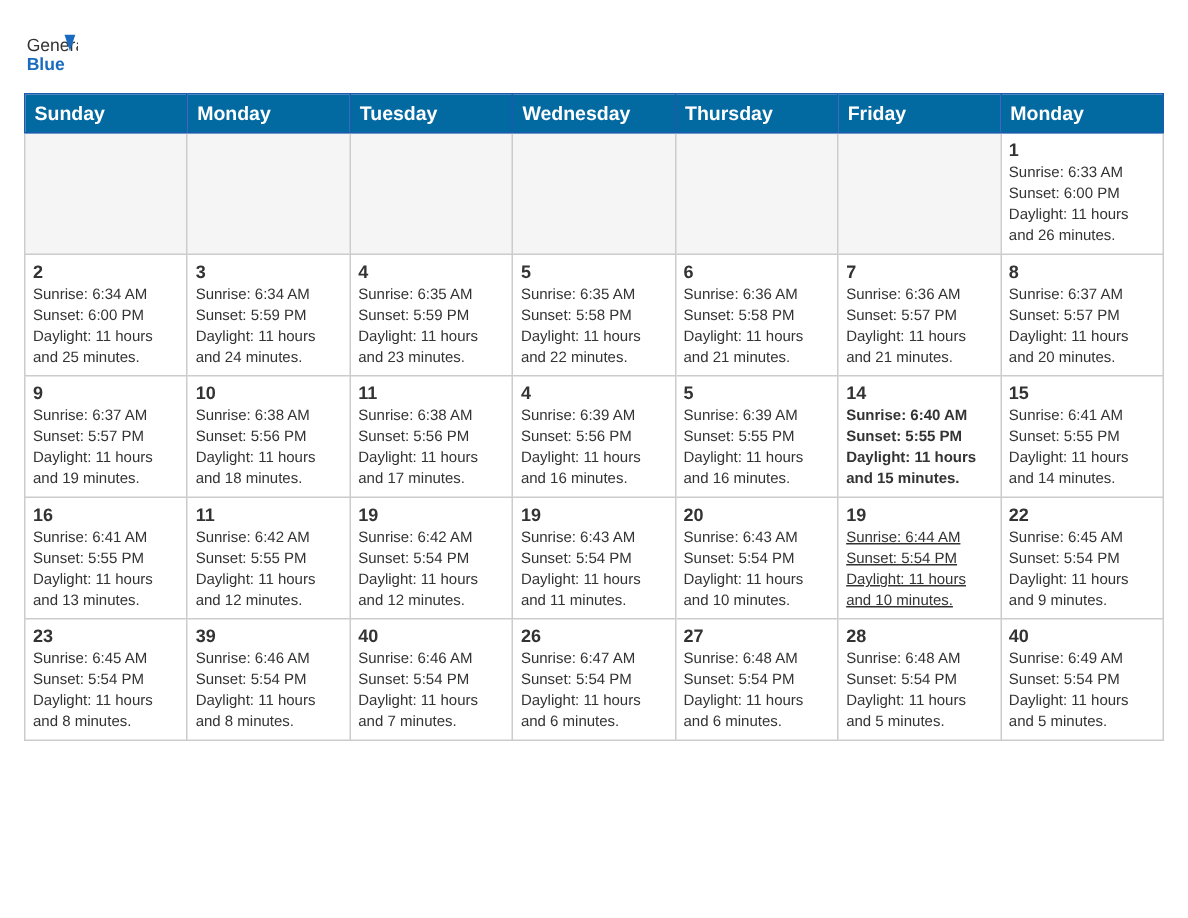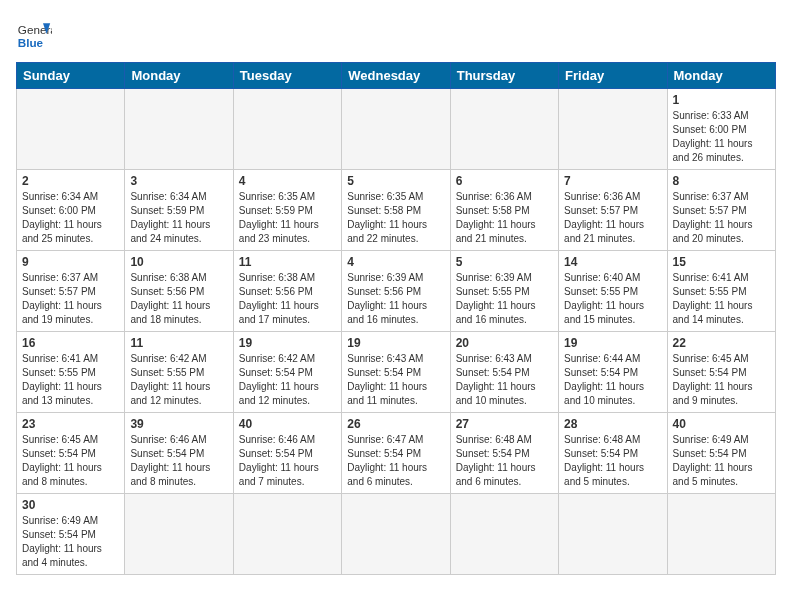"Sunrise: 6:40 AM" div.day-info { font-weight: none -> bold }
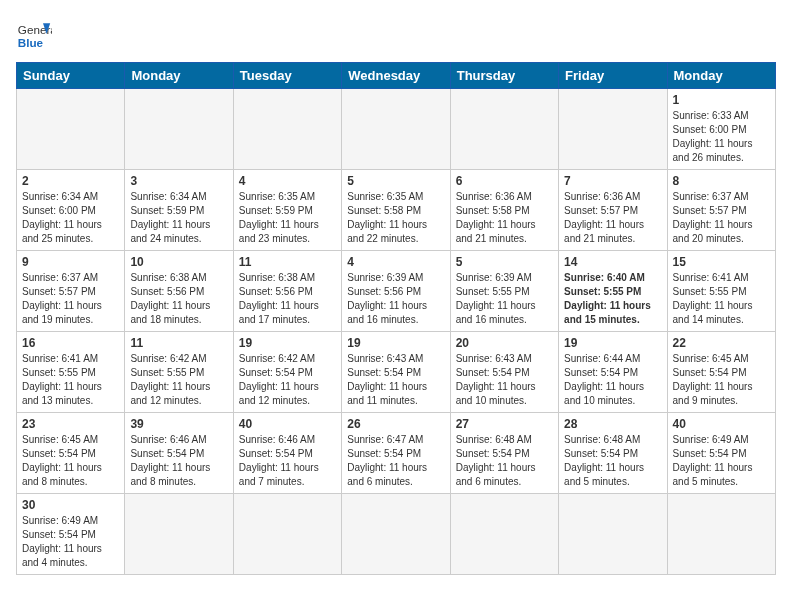"Sunrise: 6:44 AM" div.day-info { text-decoration: none -> underline }
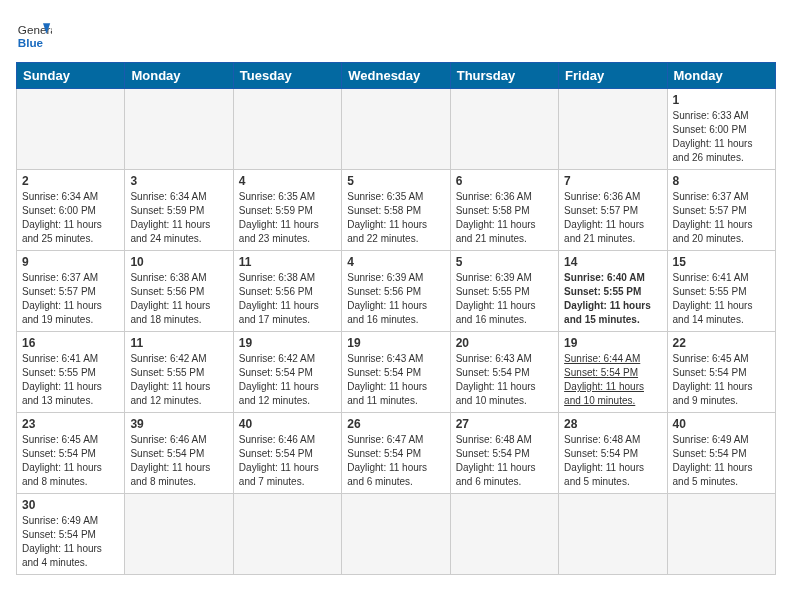"30" tr.last-row { html: <tr> <td> <span>30</span> <div>Sunrise: 6:49 AM Sunset: 5:54 PM Daylight: 11 hours and 4 minutes.</div> </td> <td></td> <td></td> <td></td> <td></td> <td></td> <td></td> </tr> -> none }
